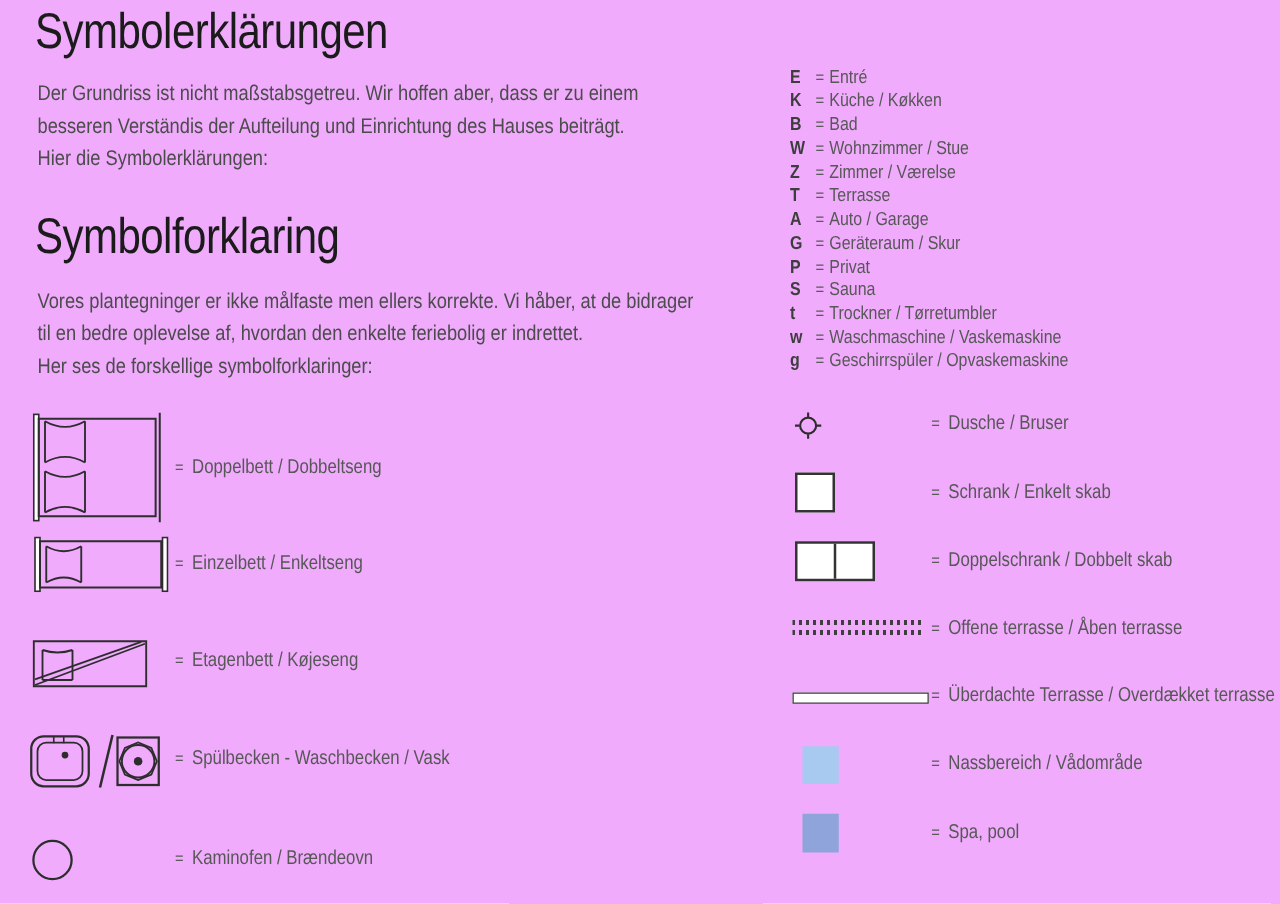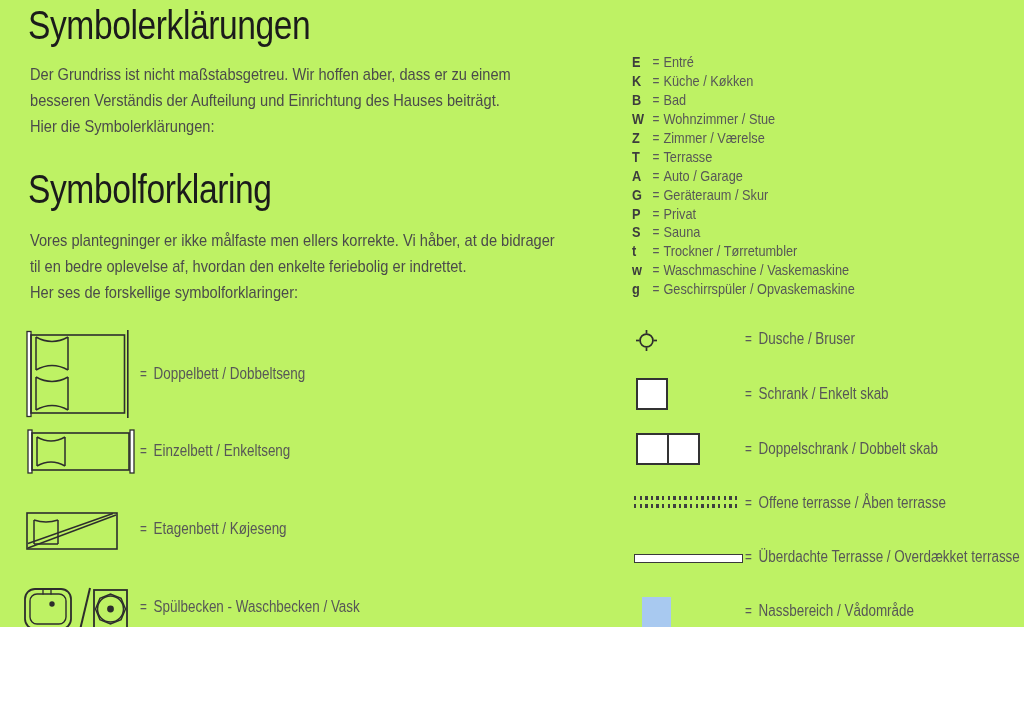"Symbolerklärungen" #page { background: #bef264 -> #f0abfc; height: 627px -> 723px }
